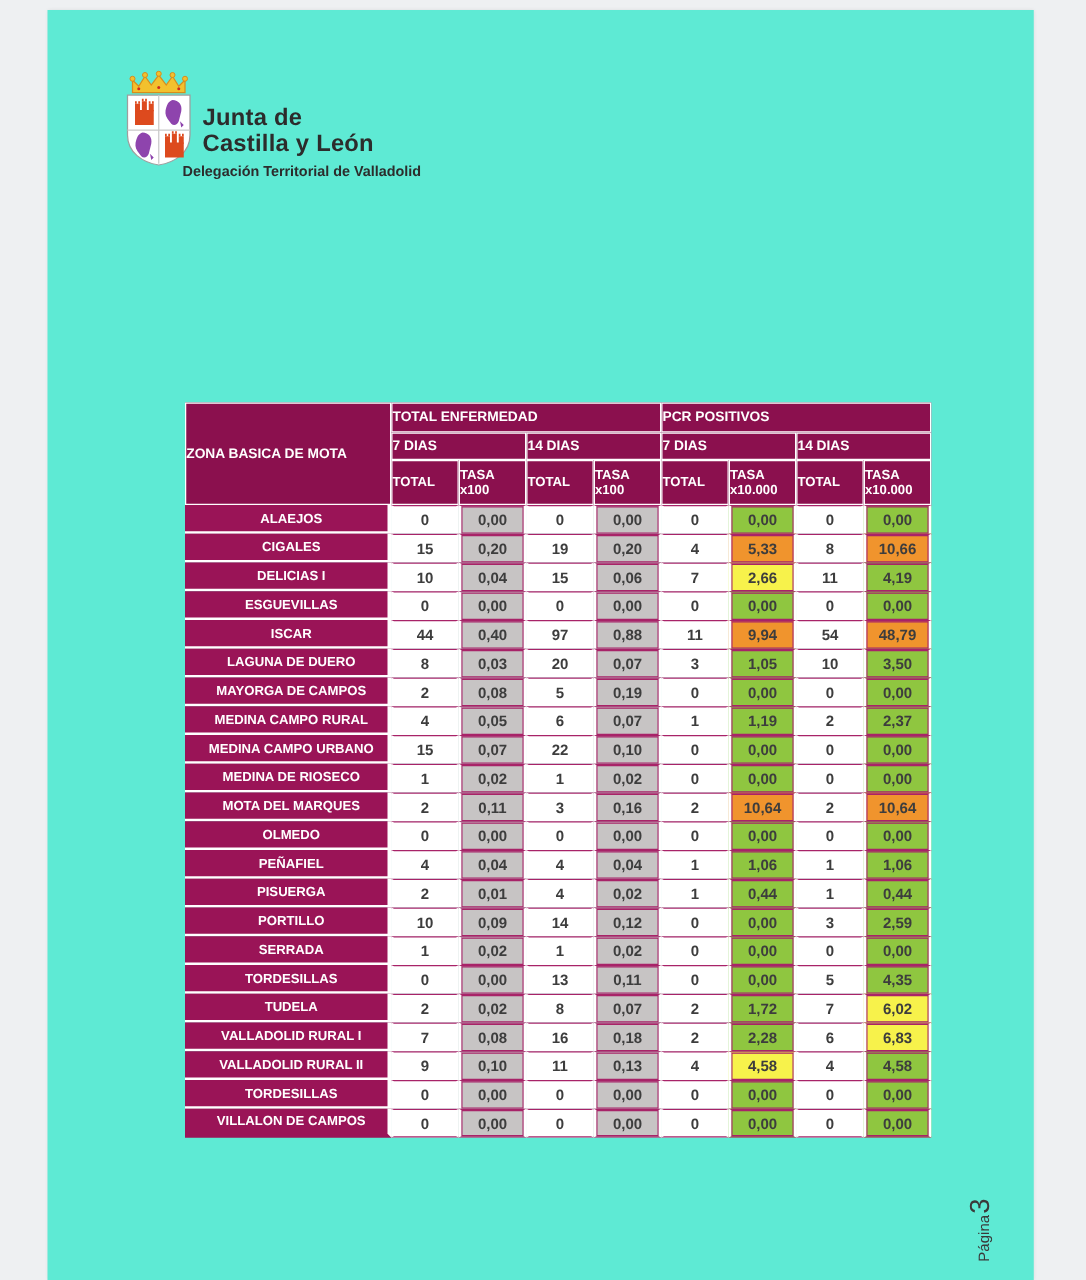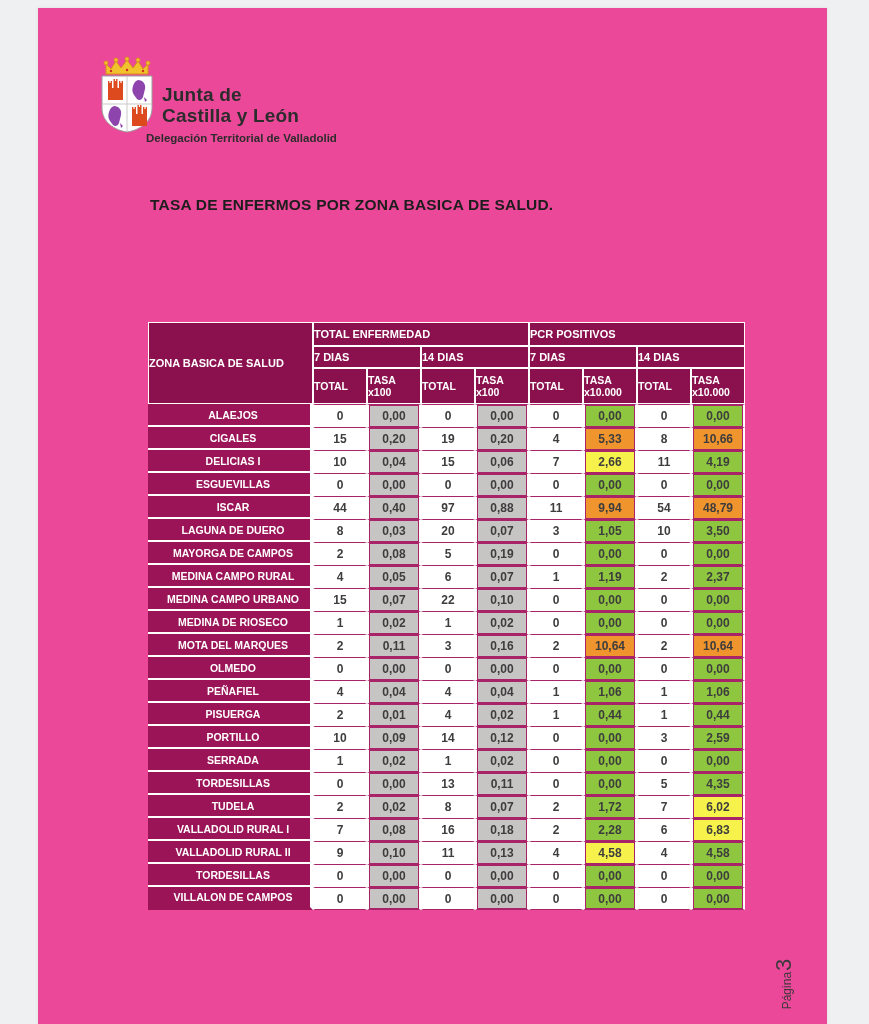"Junta de" .page { background: #ec4899 -> #5eead4 }
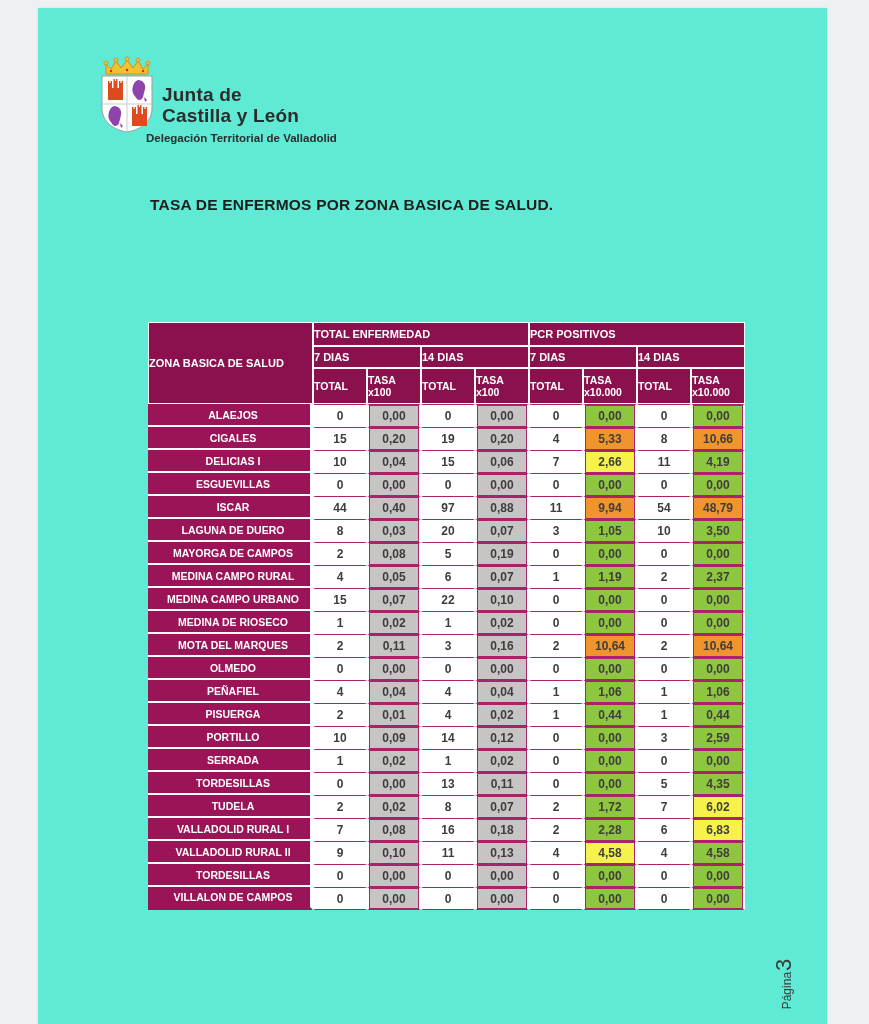"TASA DE ENFERMOS POR ZONA" div.doc-title-1 { html: <div>TASA DE ENFERMOS POR ZONA BASICA DE SALUD.</div> -> none }
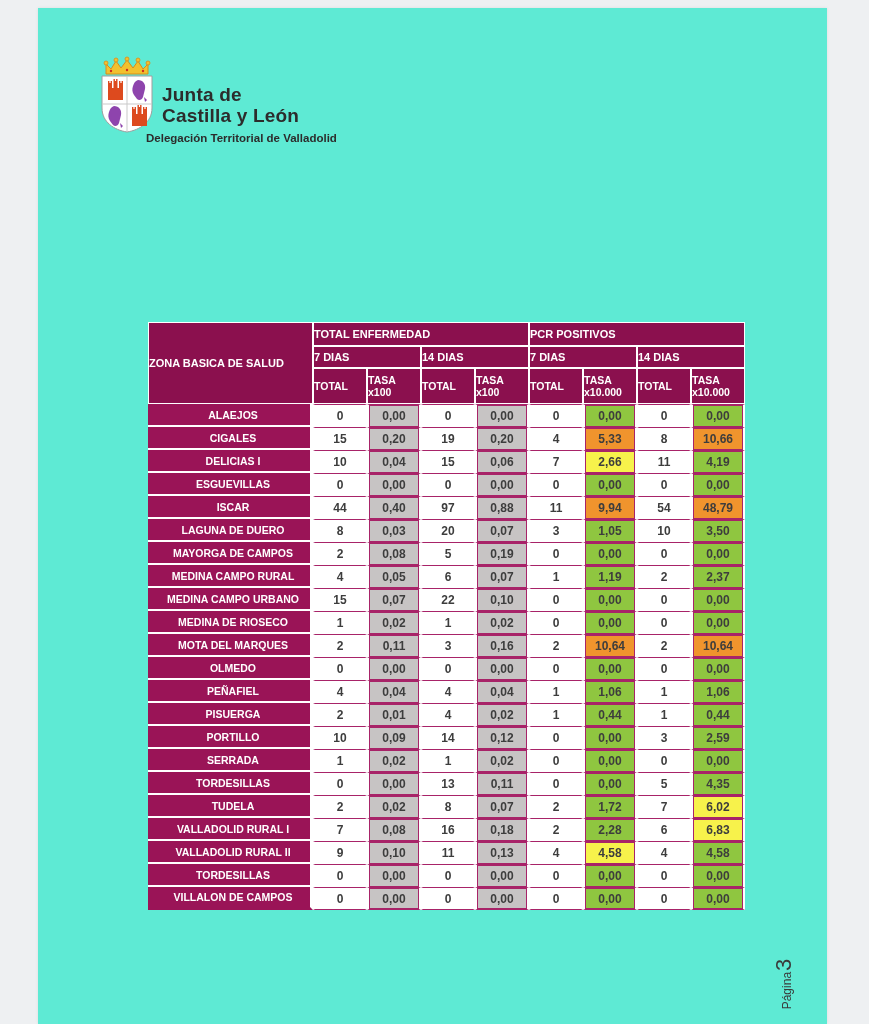"ZONA BASICA DE SALUD" th.corner { text: SALUD -> MOTA }
